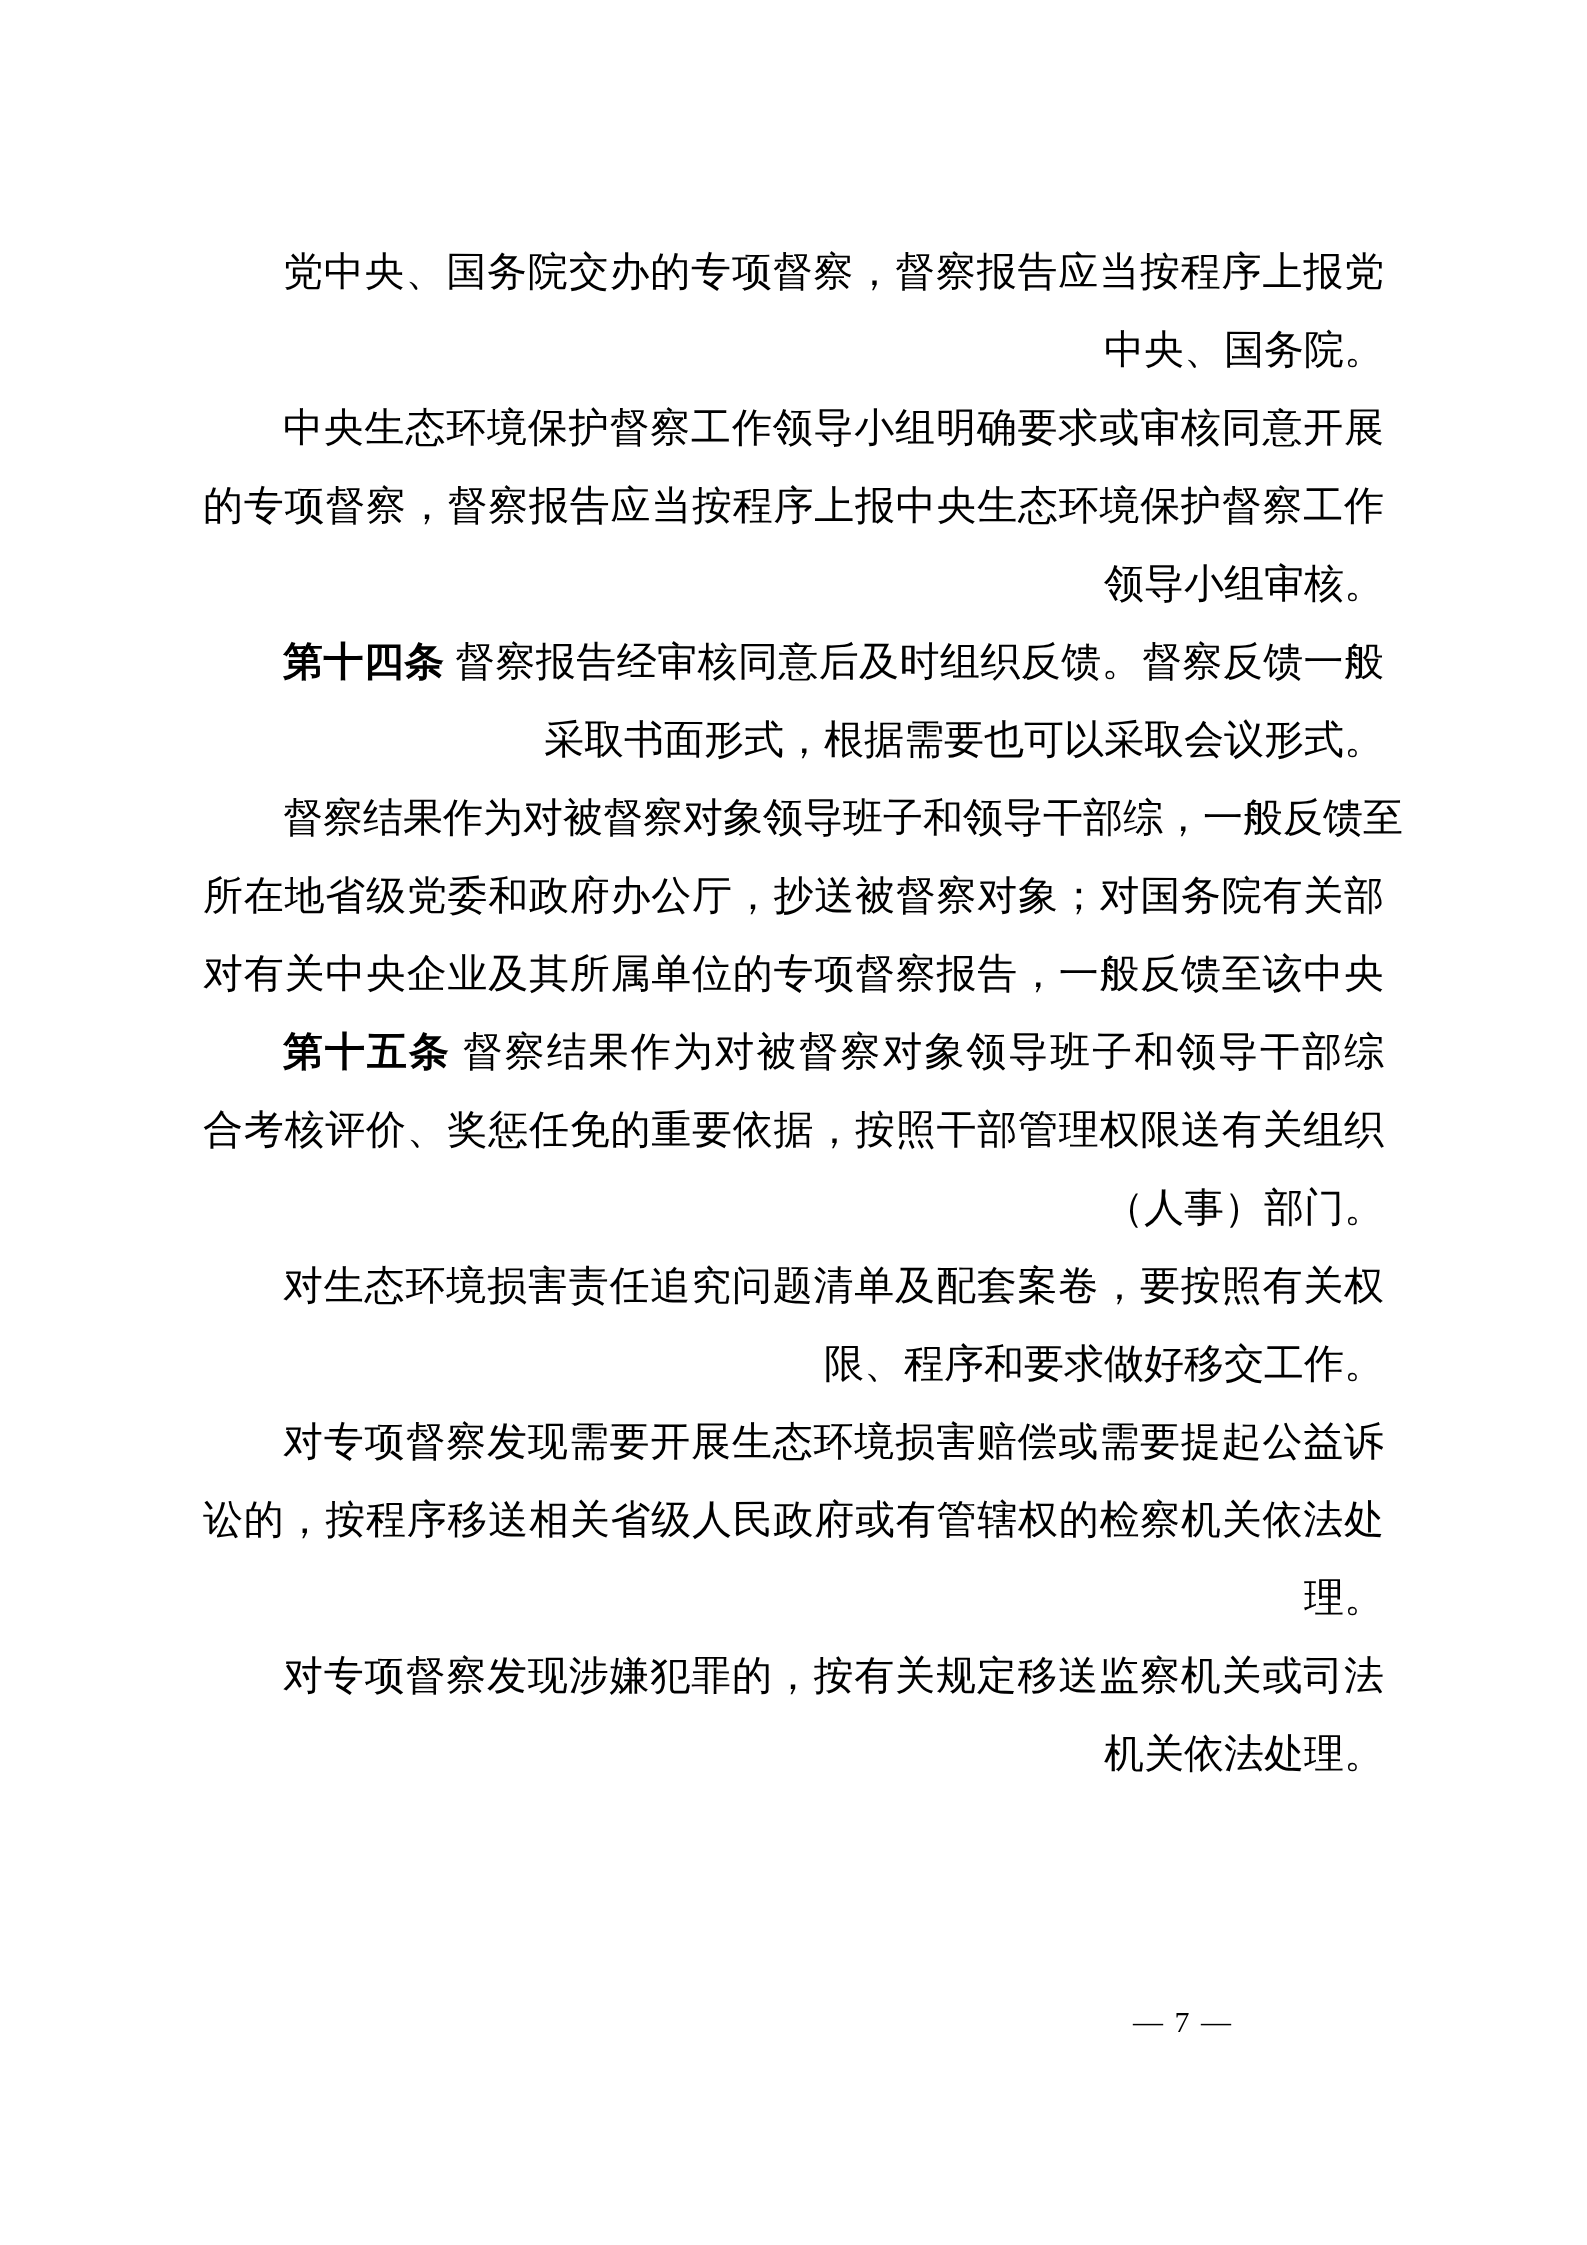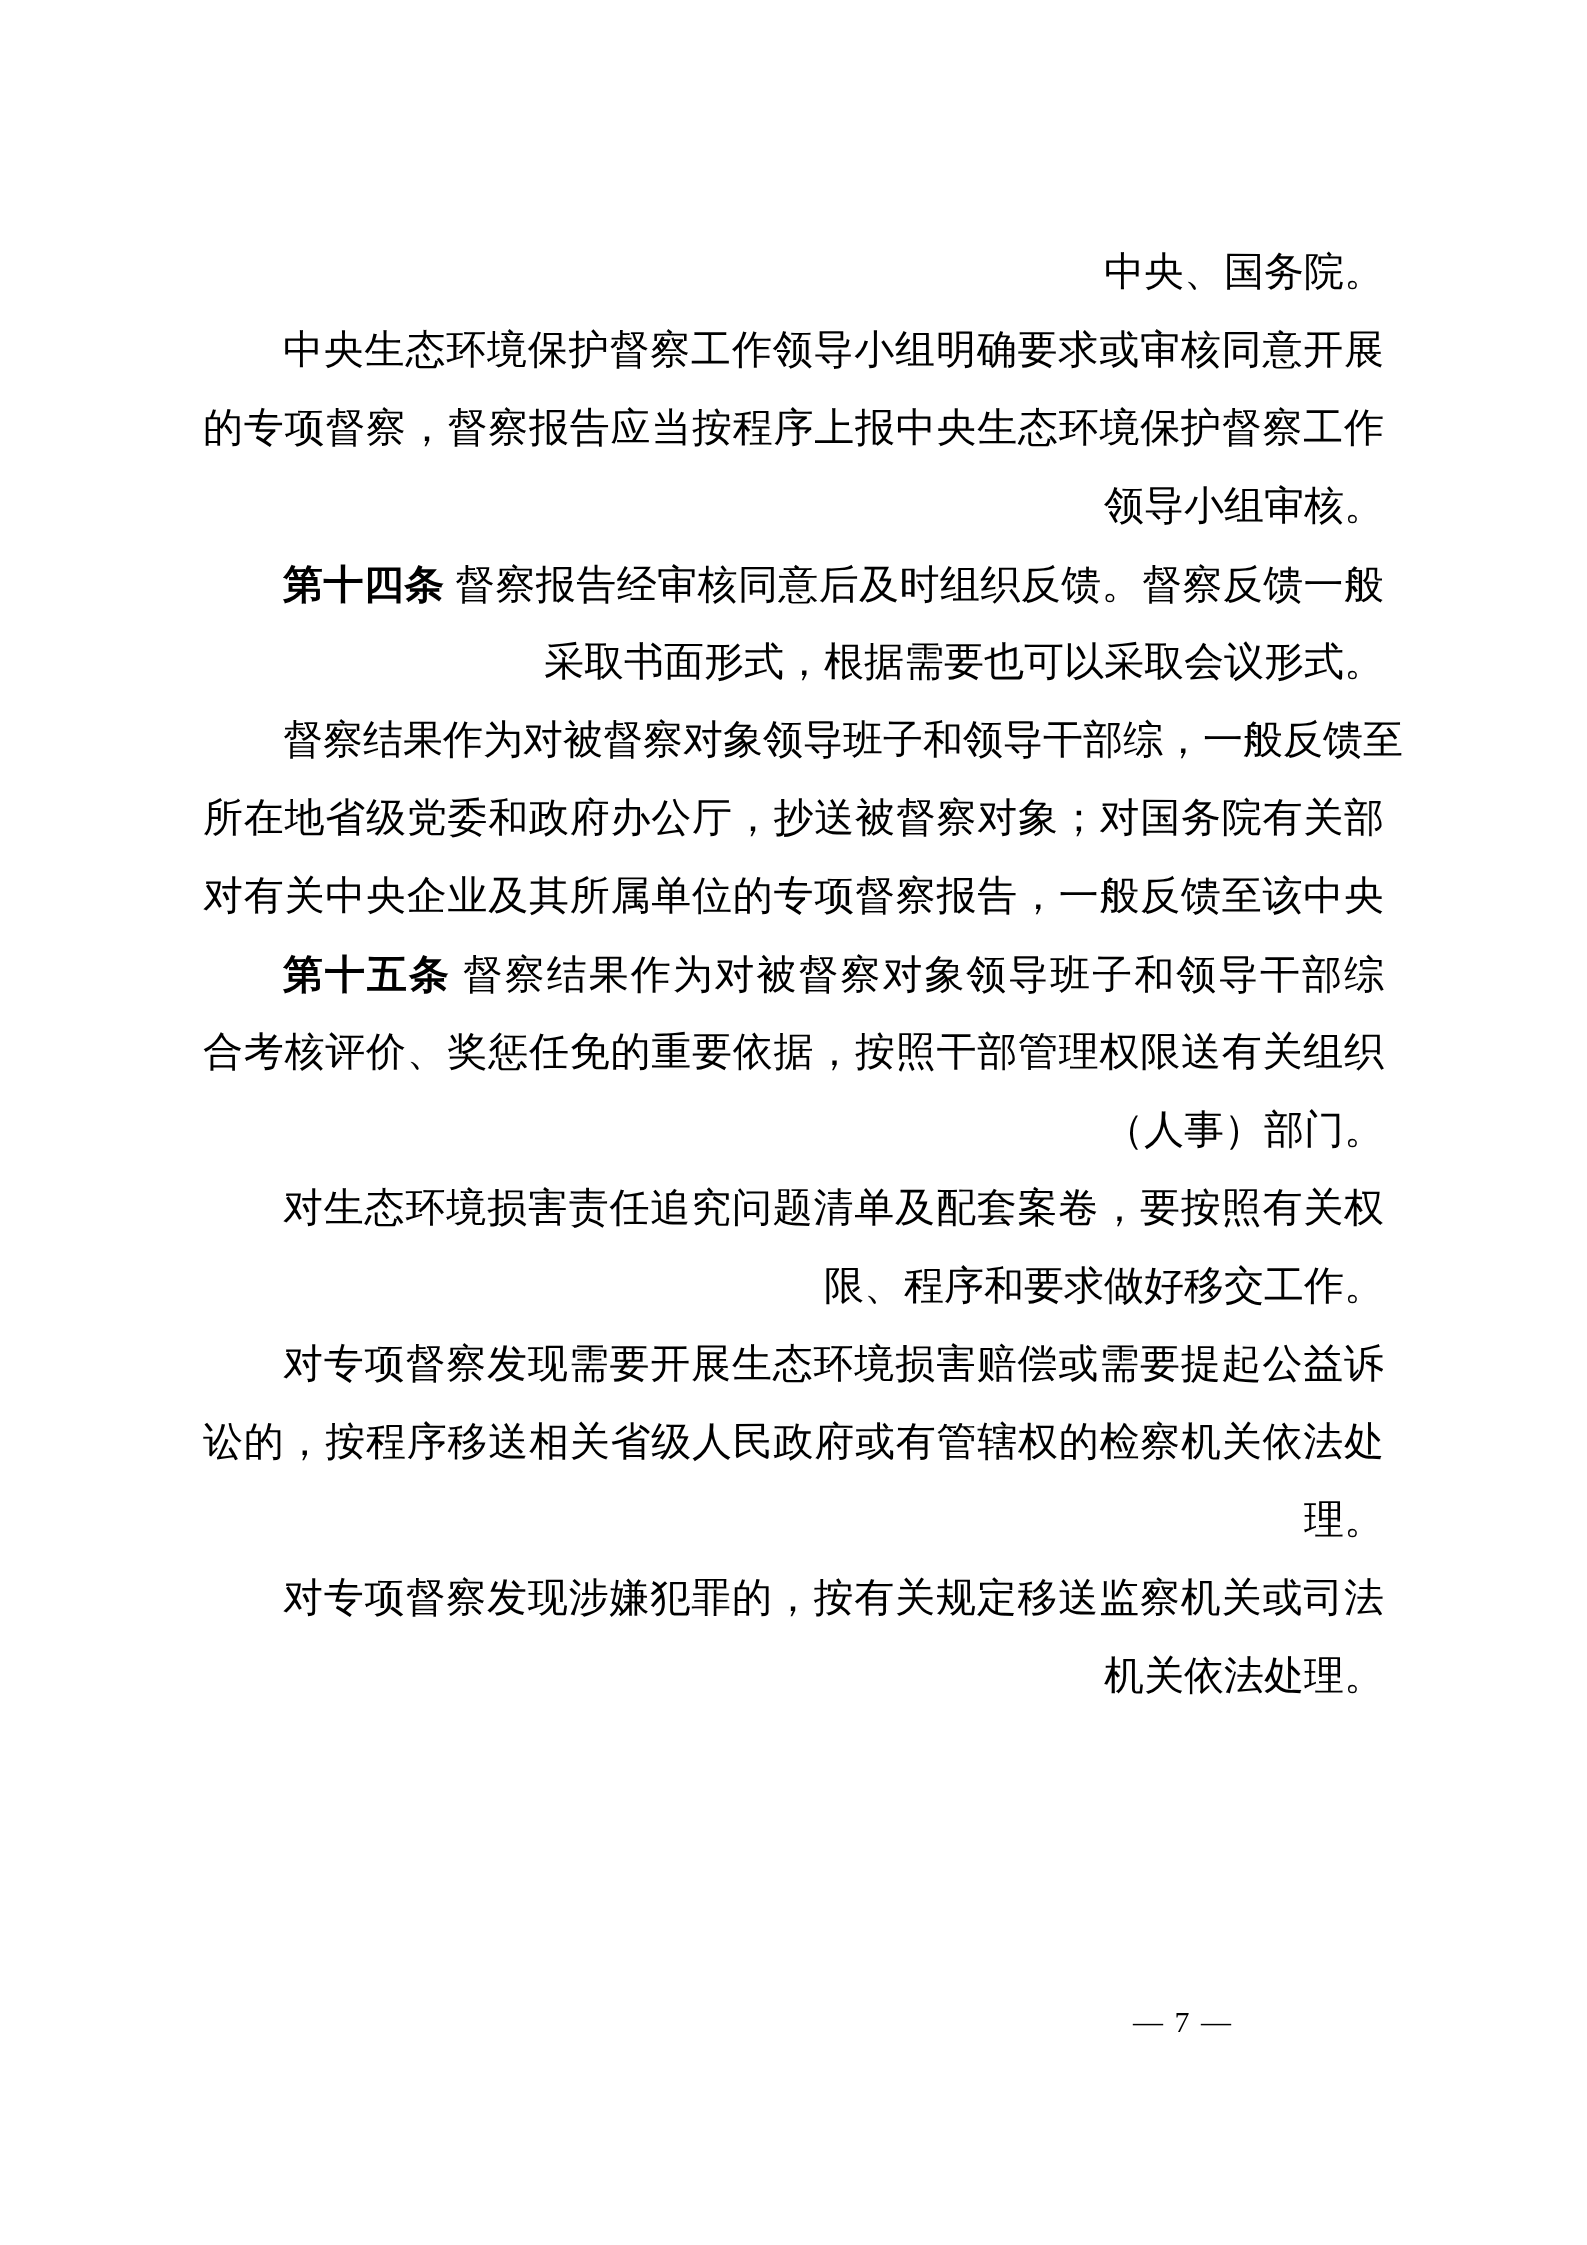"党中央、国务院交办的专项督察，督察报告应当按程序上报党" div.line { html: none -> <div><span>党中央、国务院交办的专项督察，督察报告应当按程序上报党</span></div> }
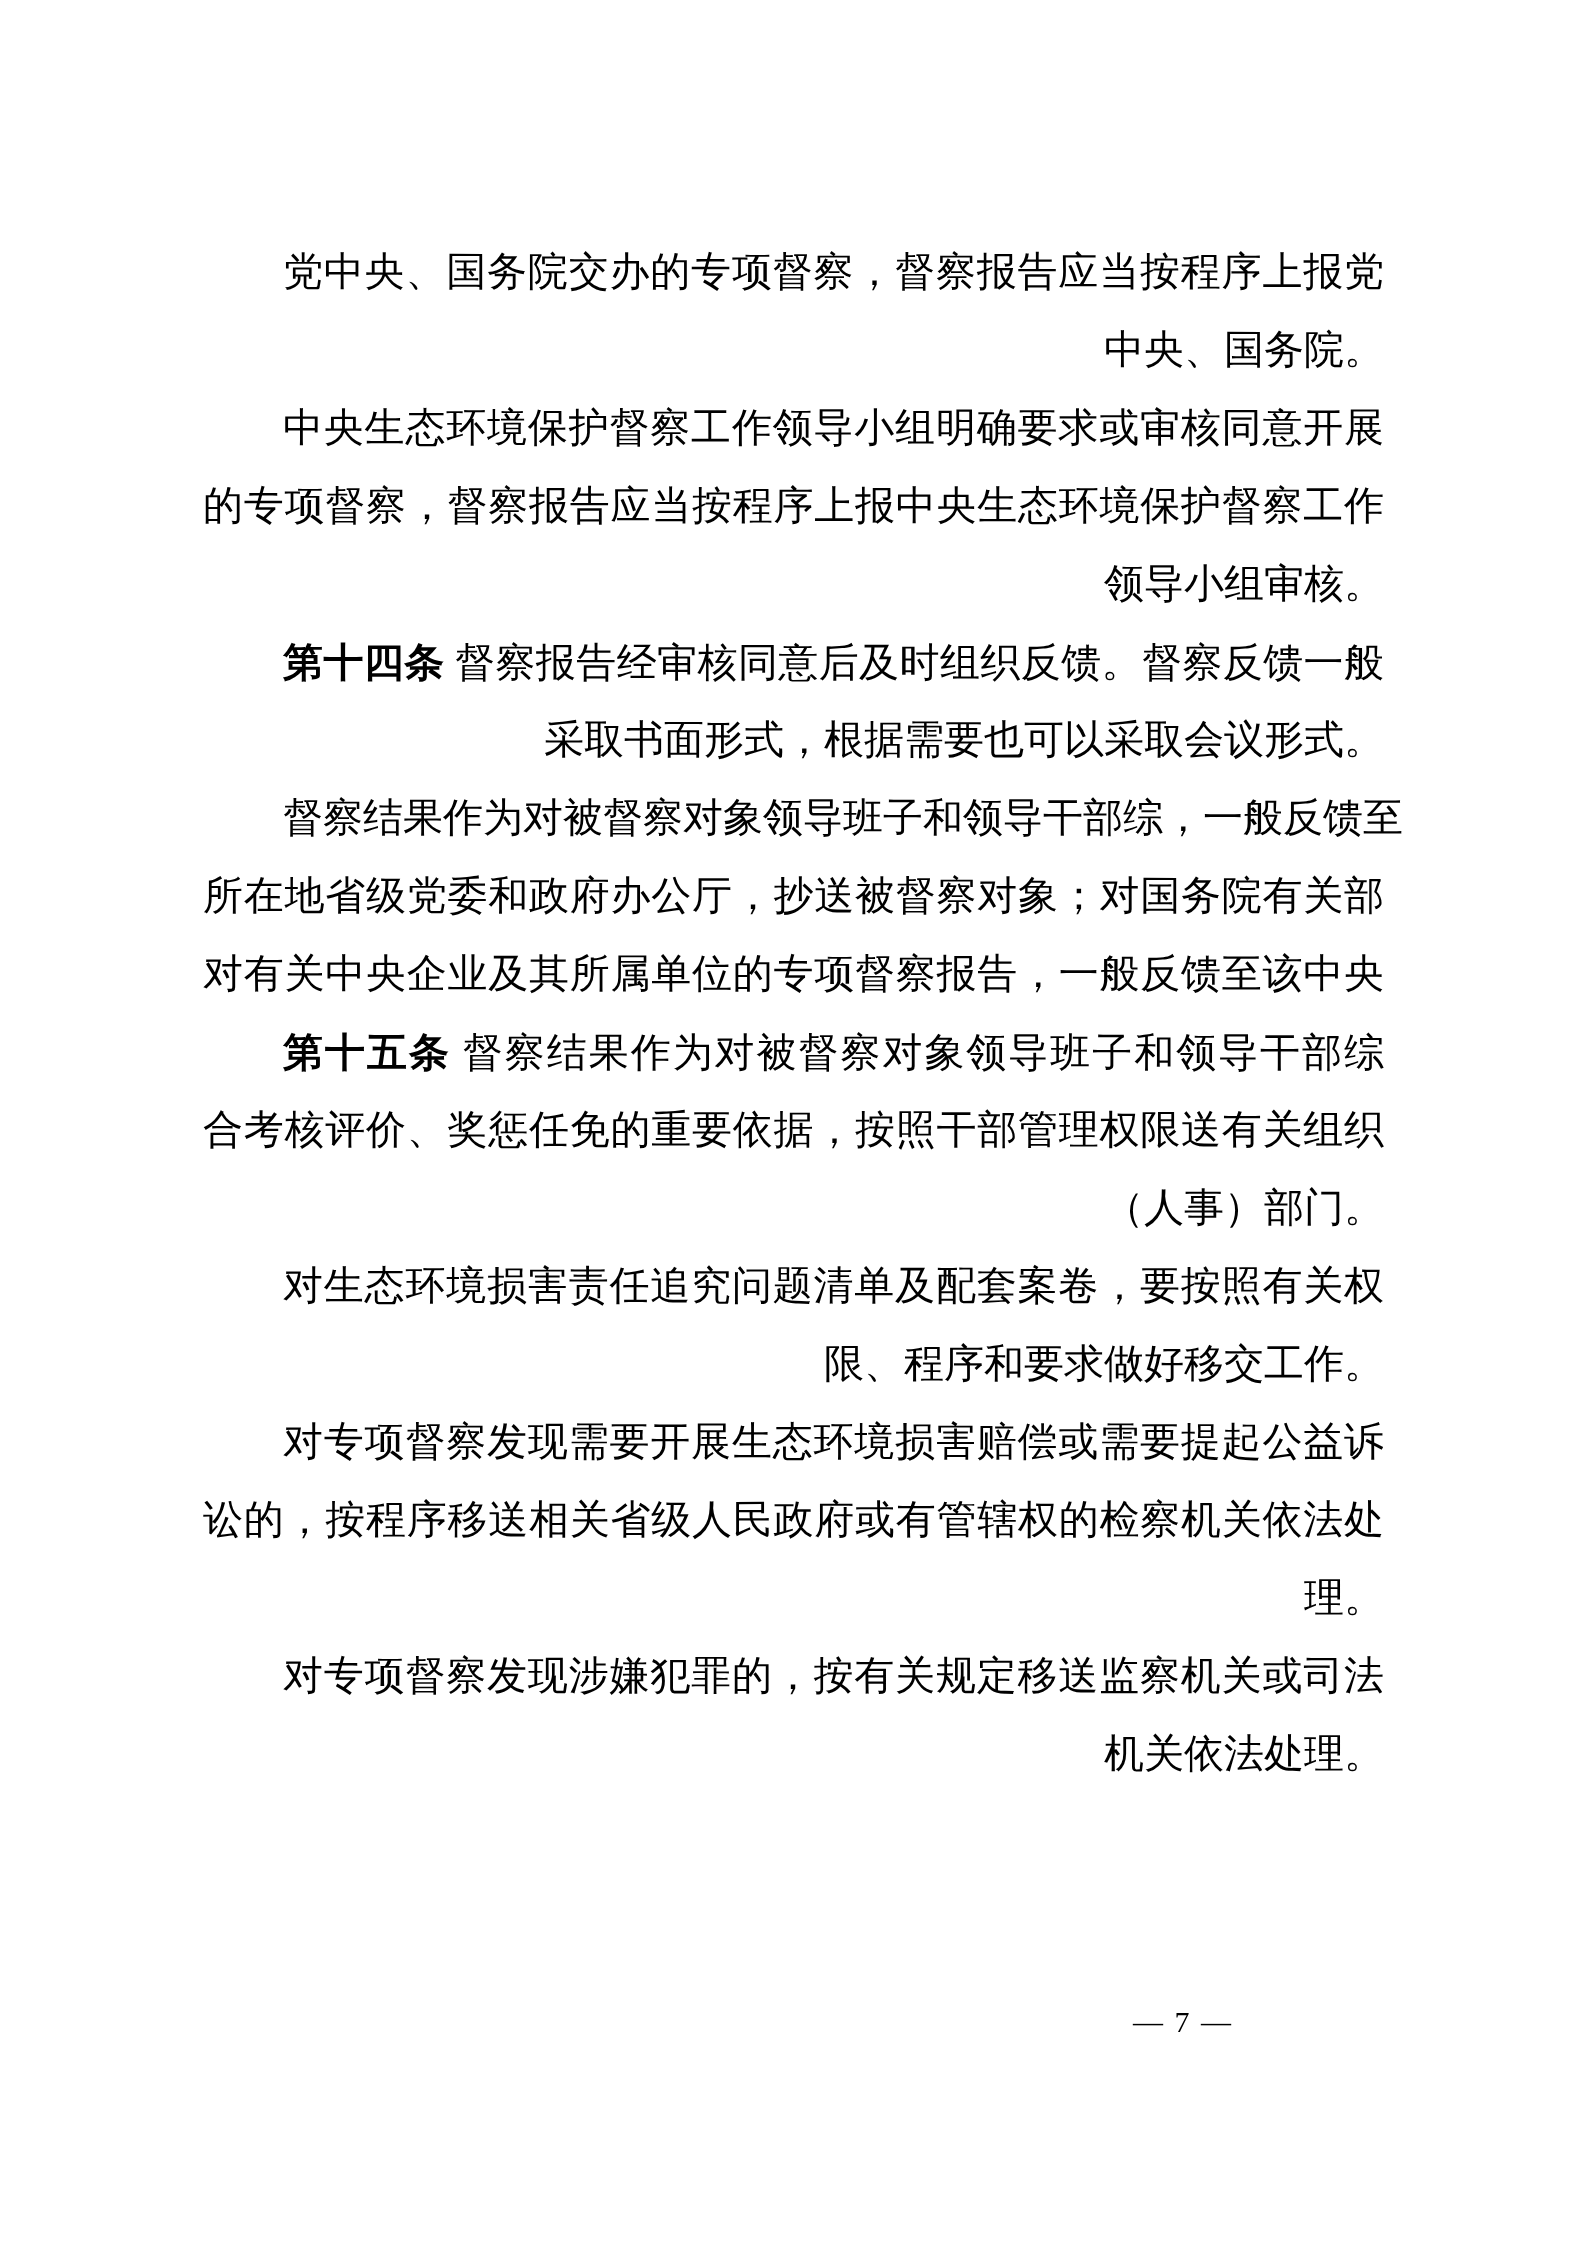"第十四条" .seg.bold { font-family: Liberation Sans, sans-serif -> Liberation Mono, monospace }
